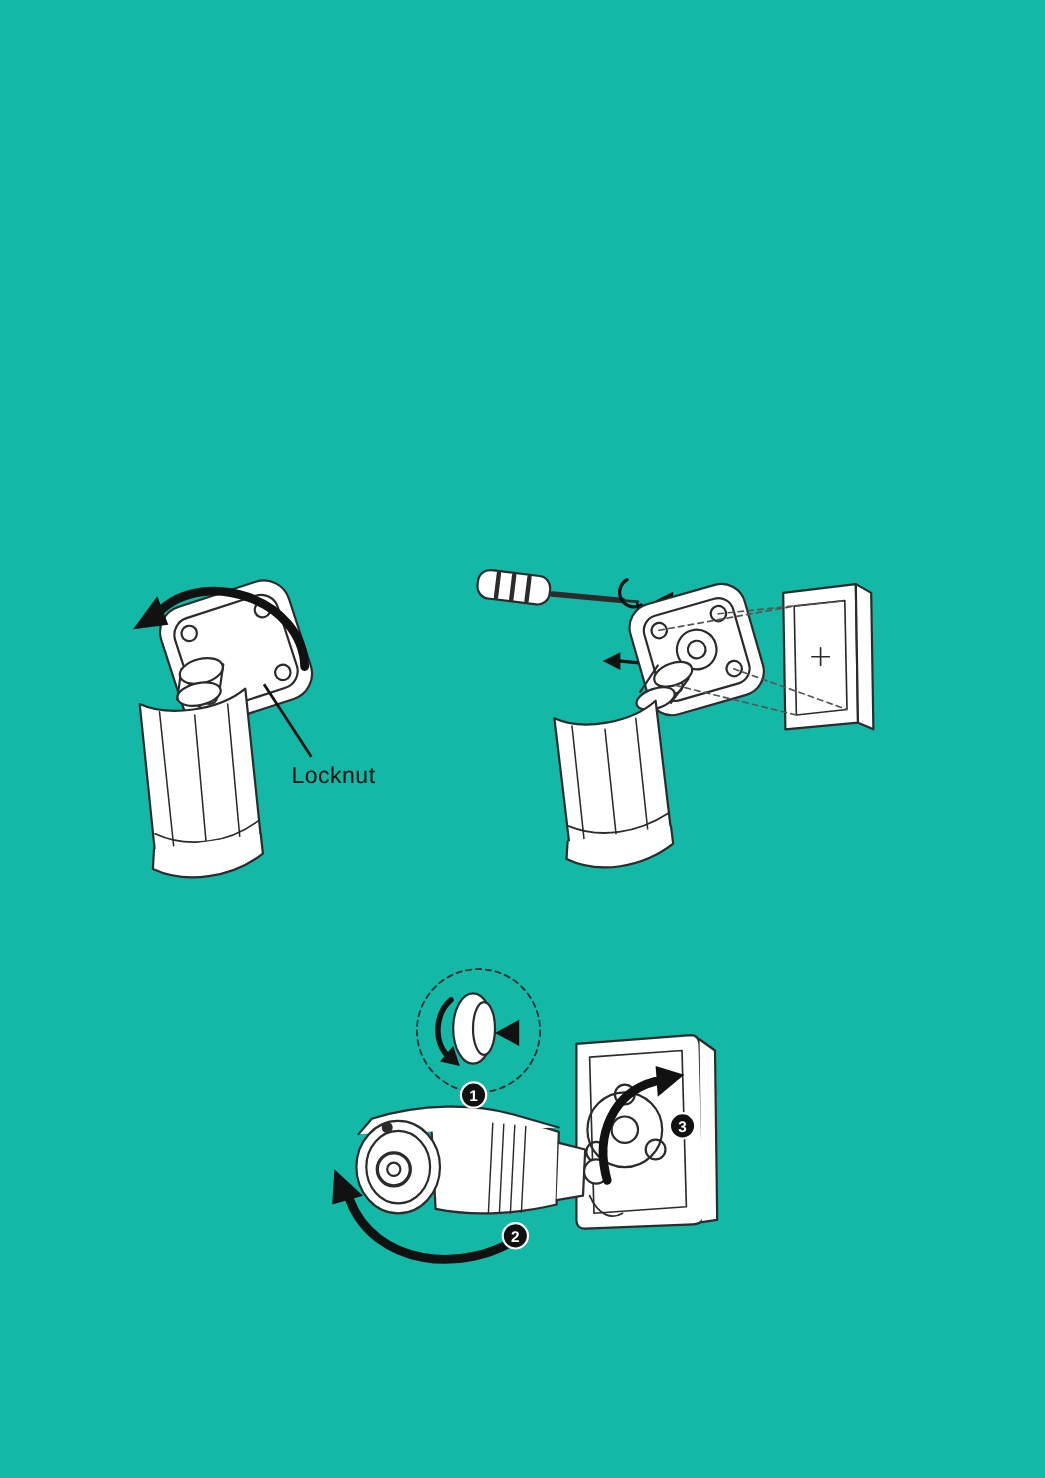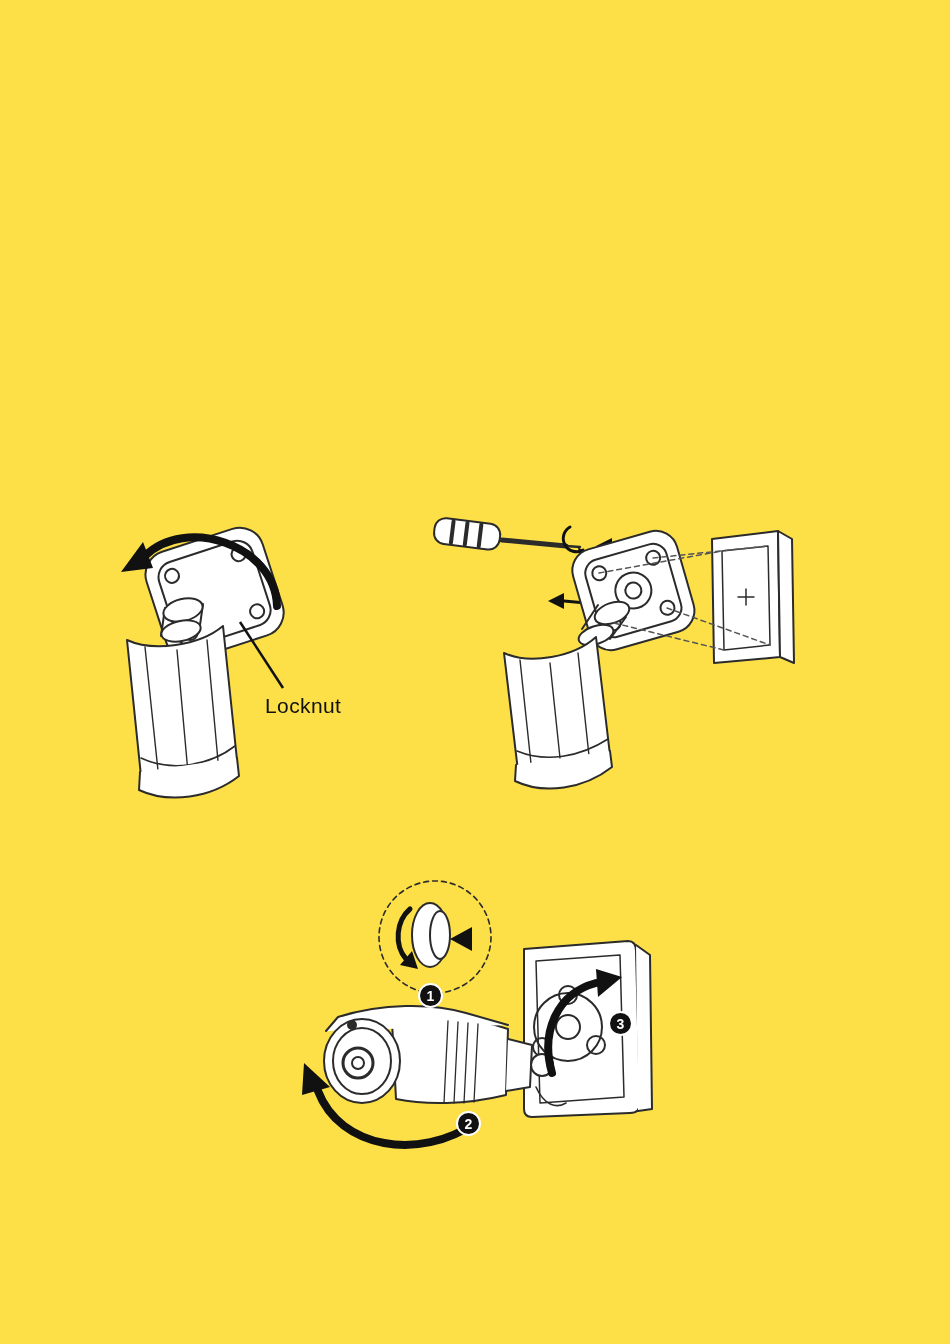"Locknut" .page { background: #fde047 -> #14b8a6 }
